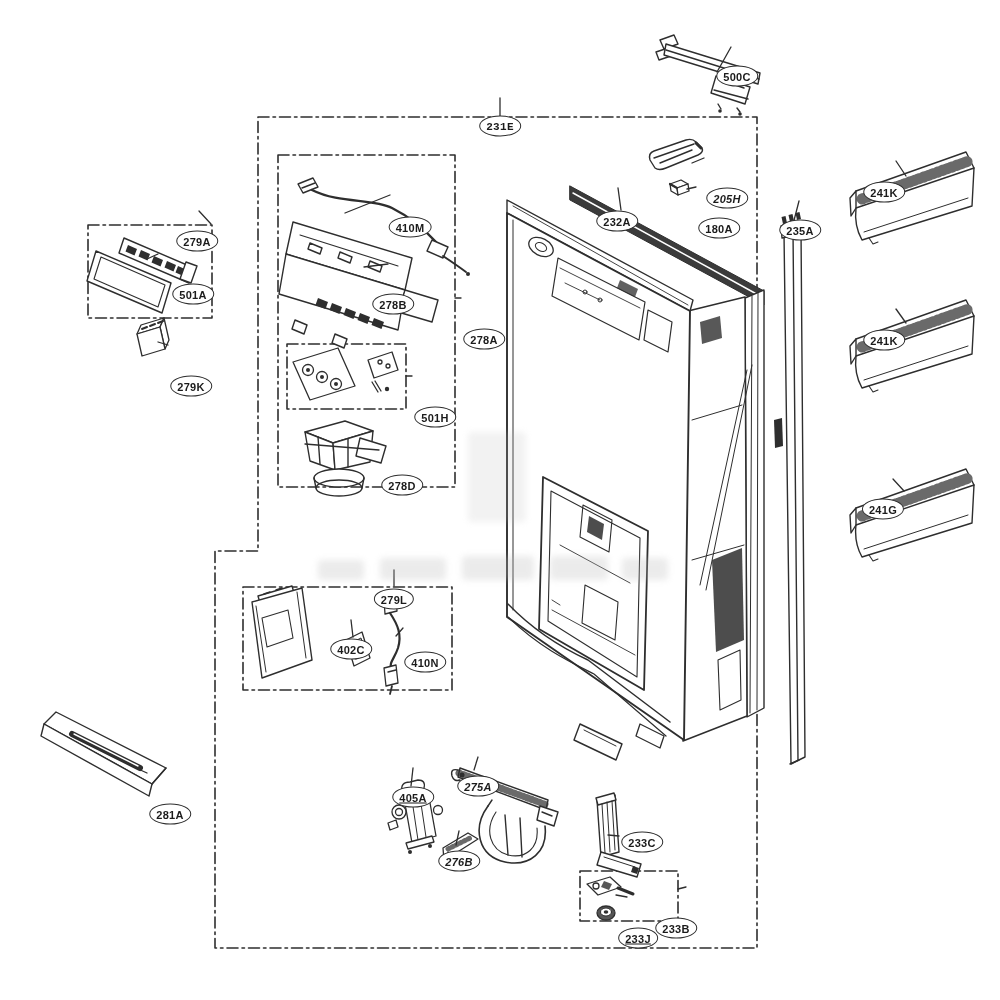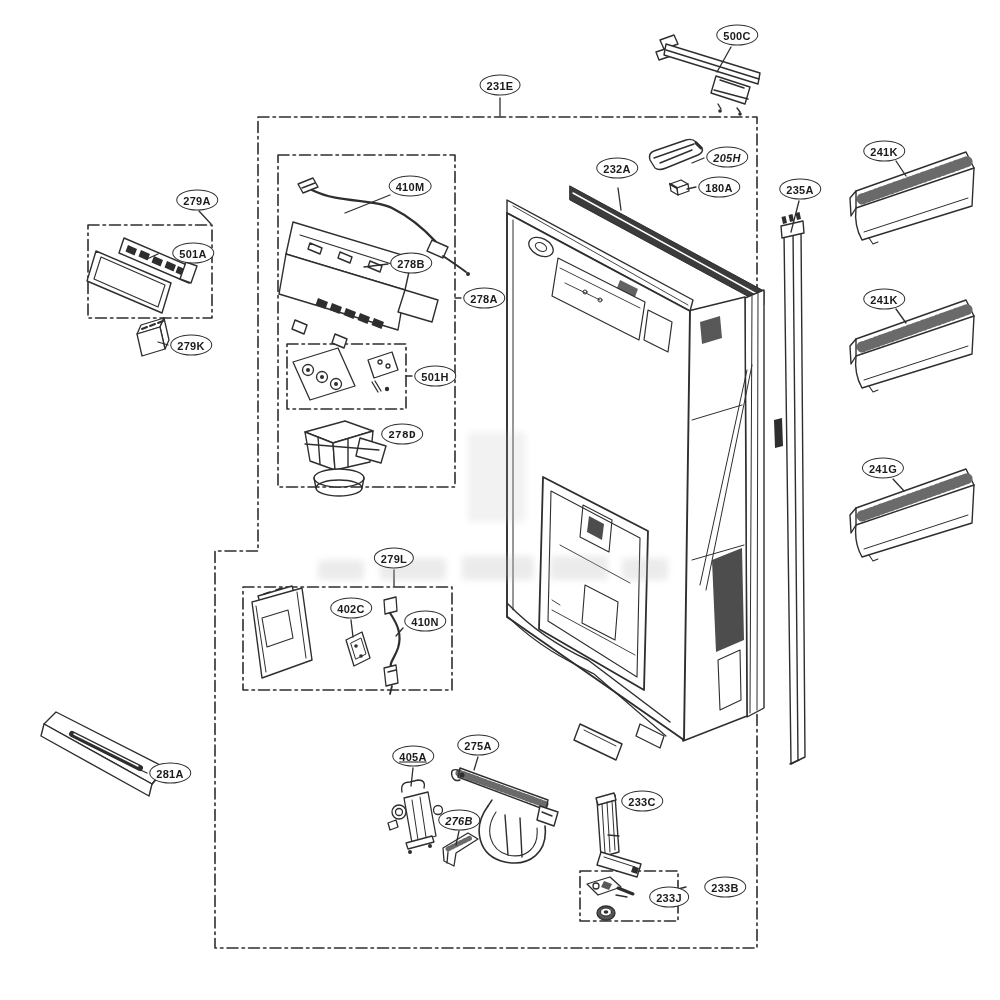"500C" .balloon { margin-top: none -> 41px }
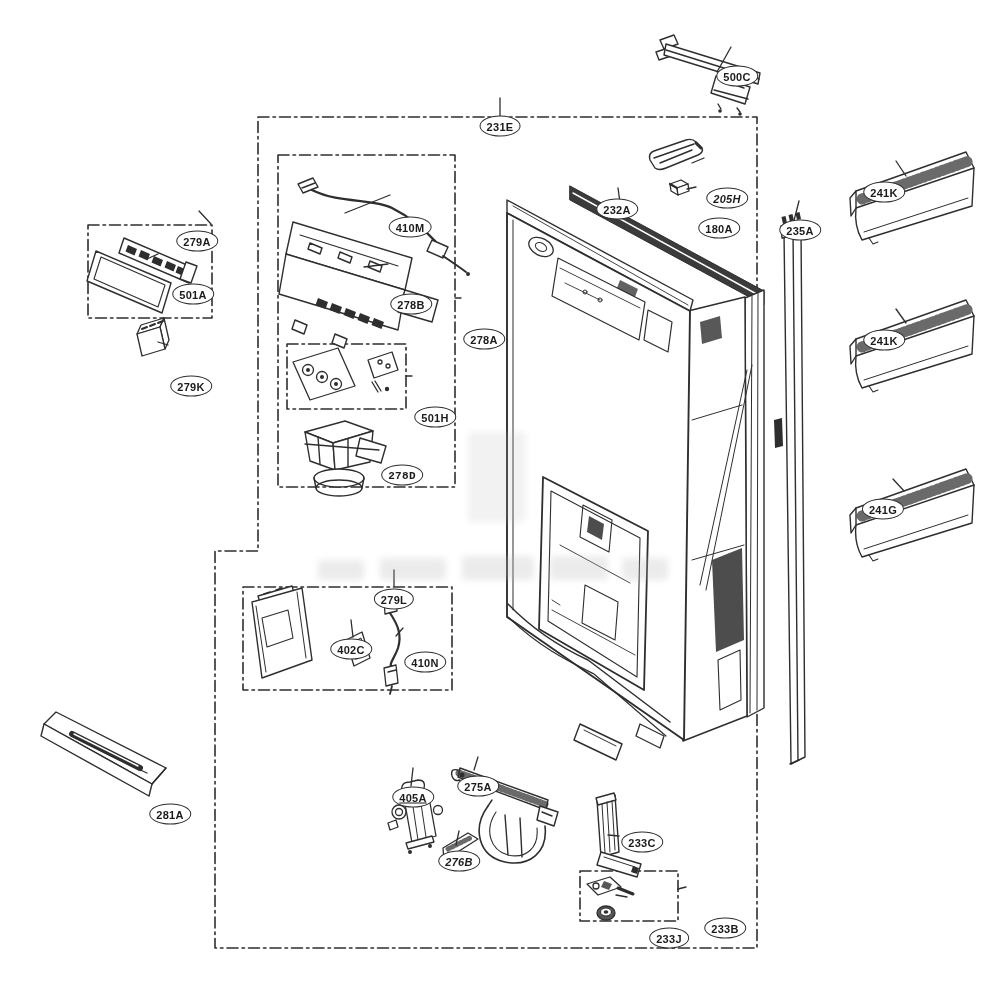"231E" div.balloon { font-family: none -> Liberation Mono, monospace }
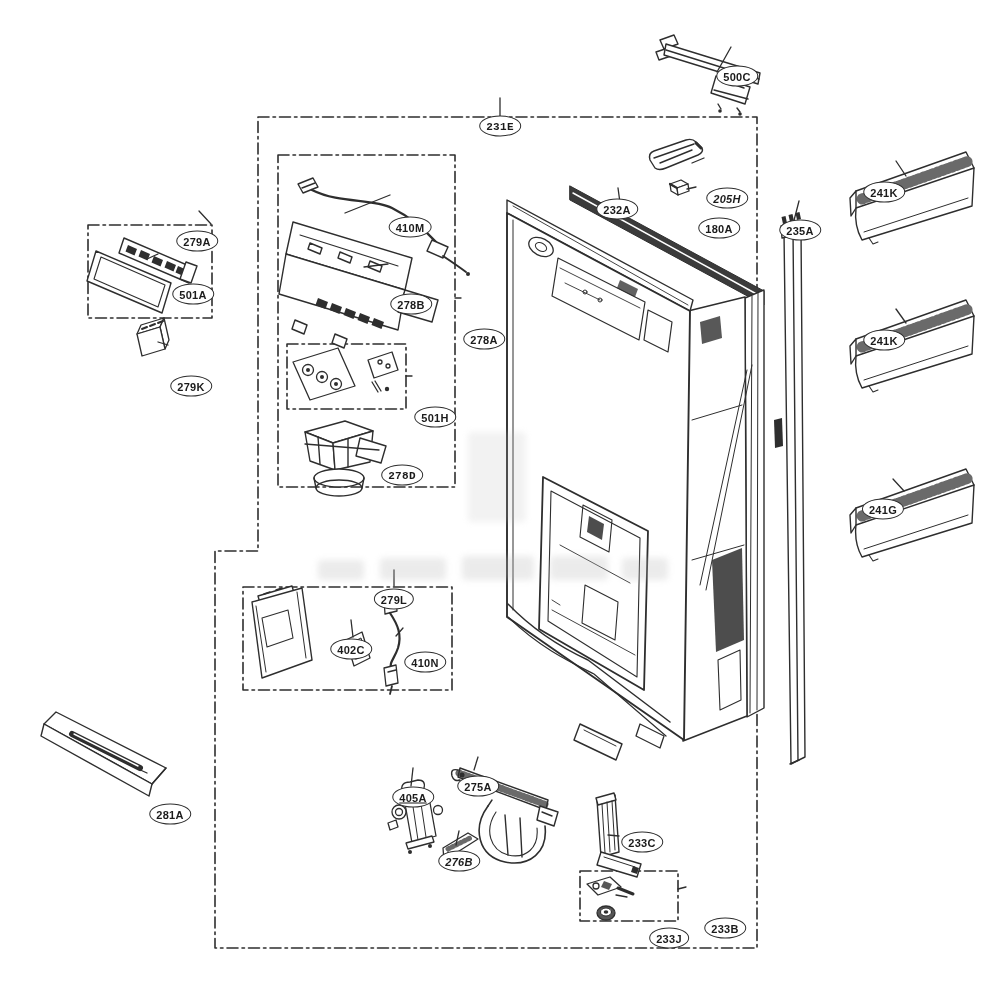"232A" div.balloon { top: 168px -> 180px }
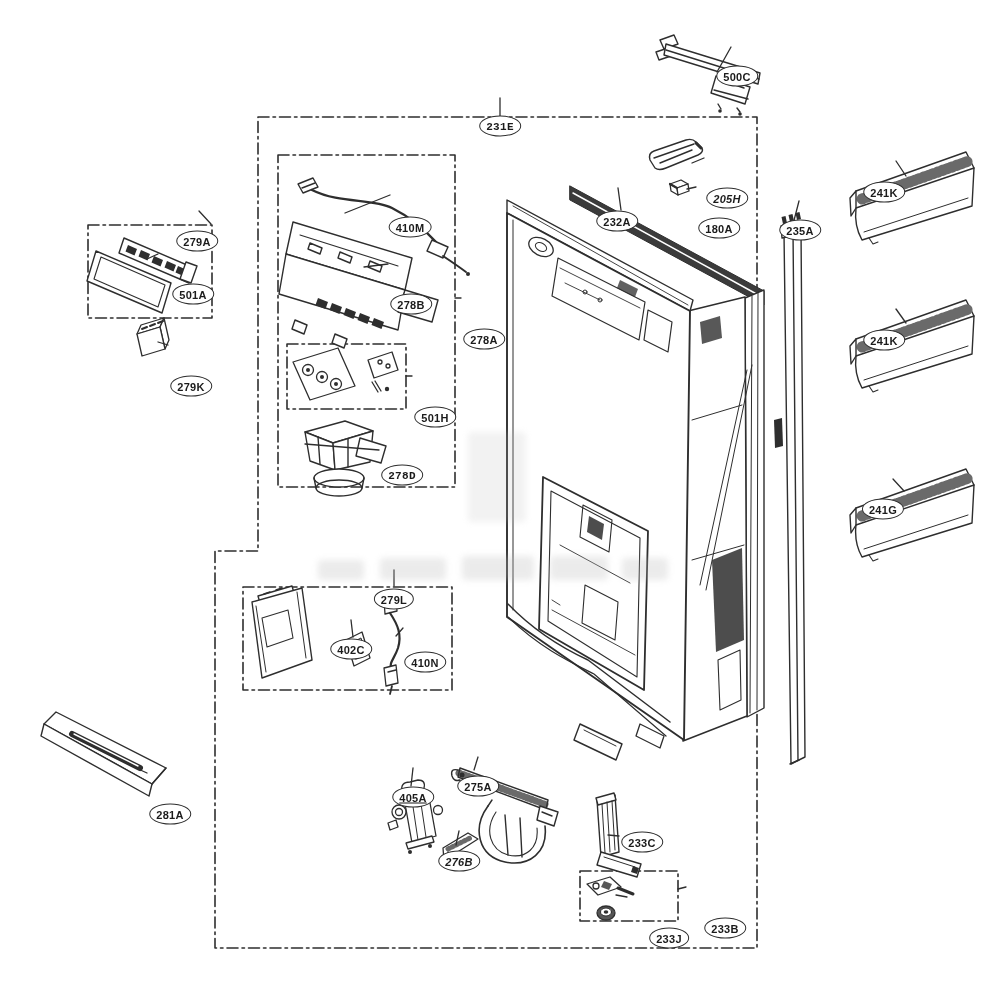"278B" div.balloon { left: 411px -> 393px }
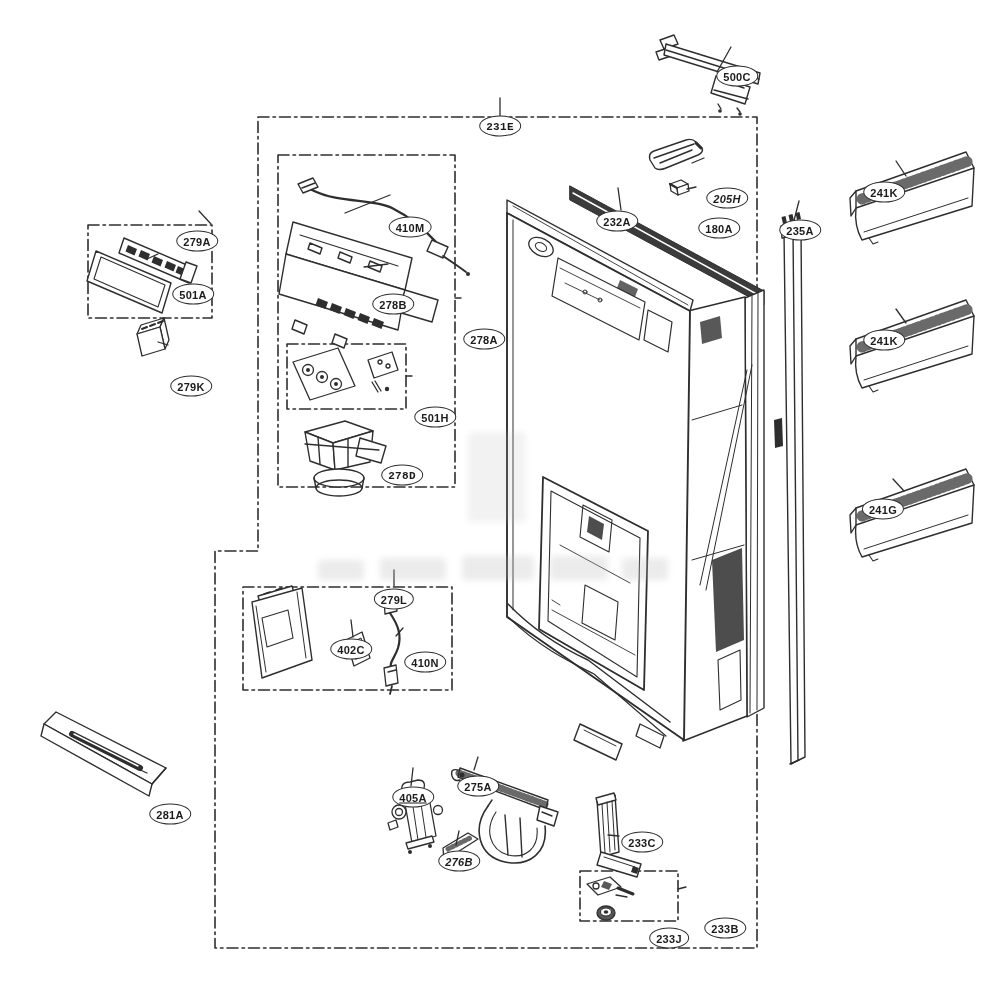"278D" div.balloon { font-family: Liberation Mono, monospace -> none; top: 434px -> 444px }
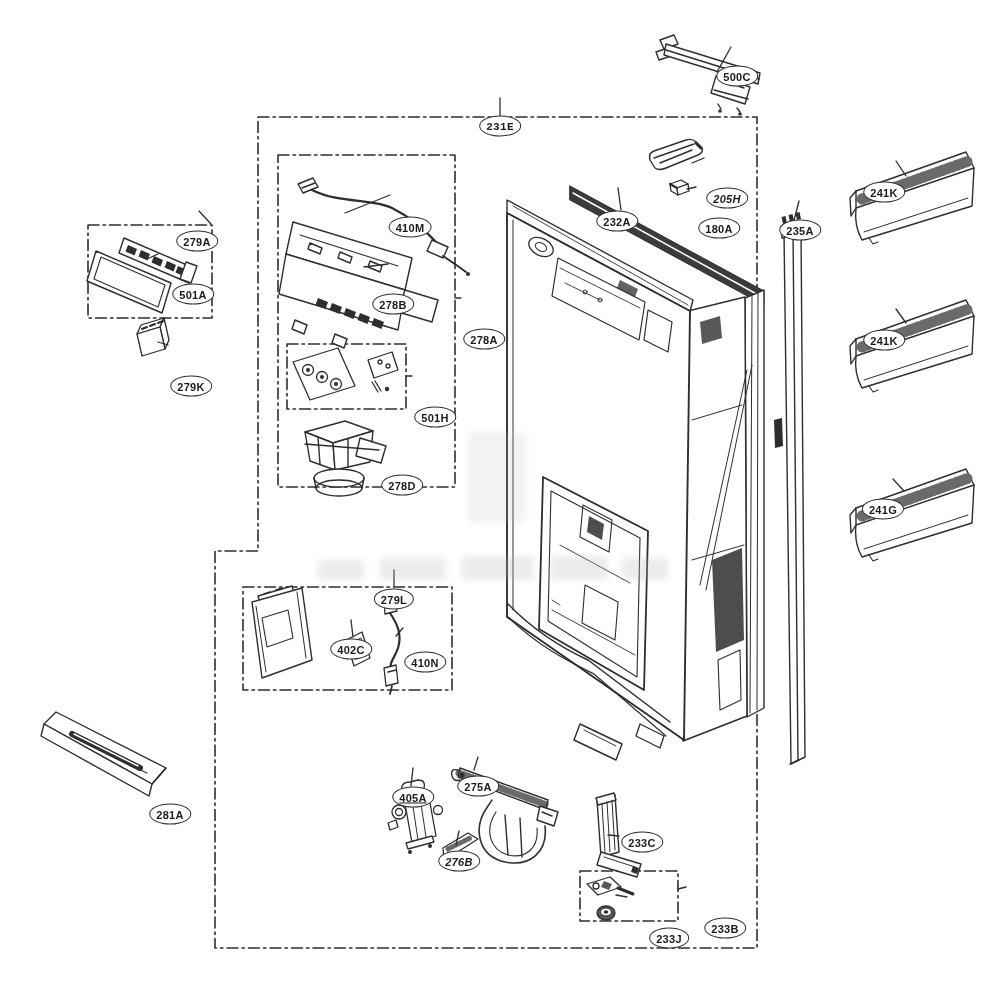"275A" div.balloon { font-style: none -> italic }
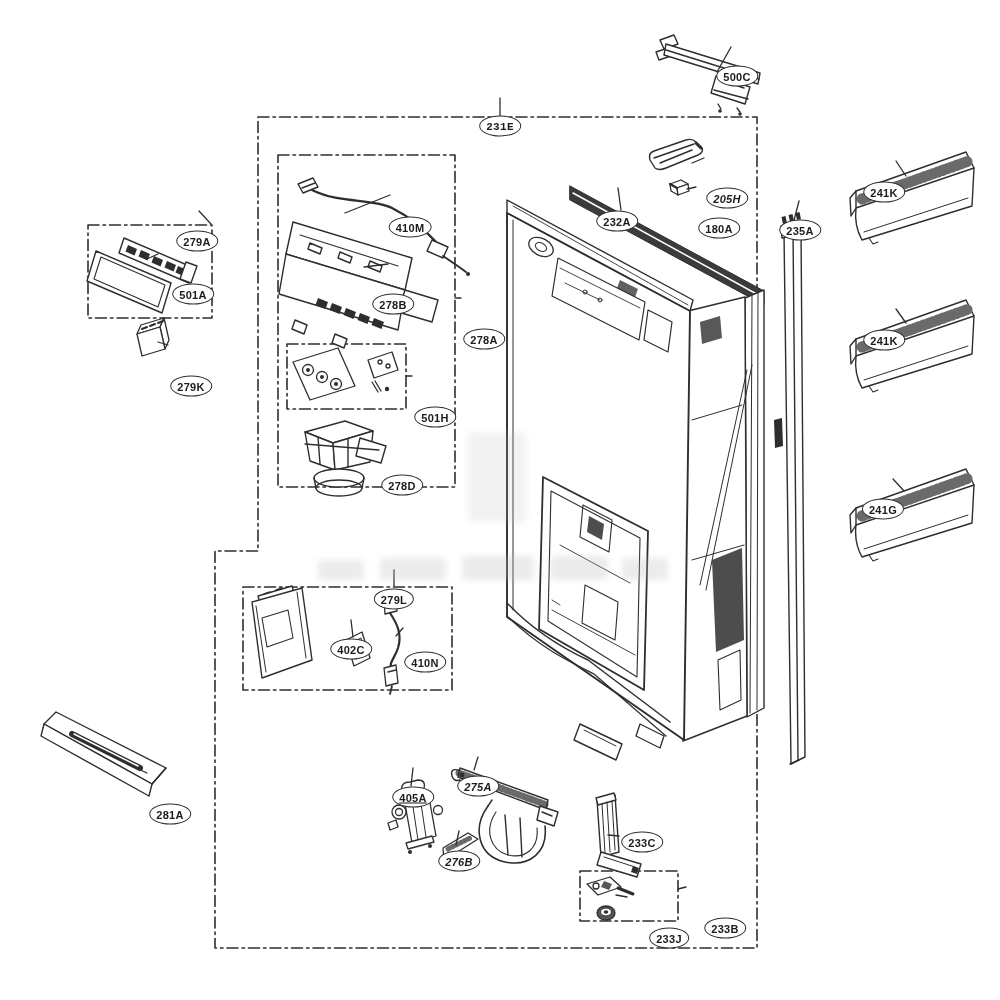"233B" div.balloon { left: 725px -> 676px }
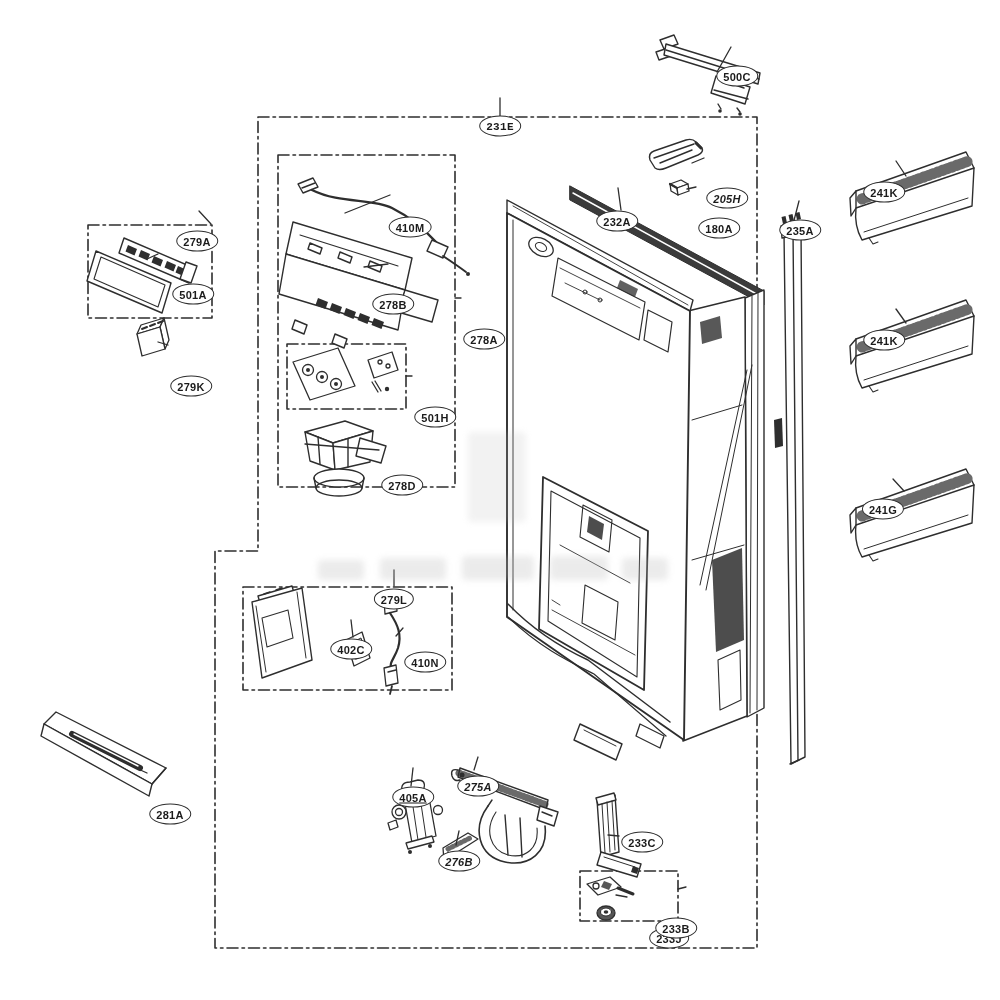"233J" div.balloon { left: 669px -> 638px; text-decoration: none -> underline }
